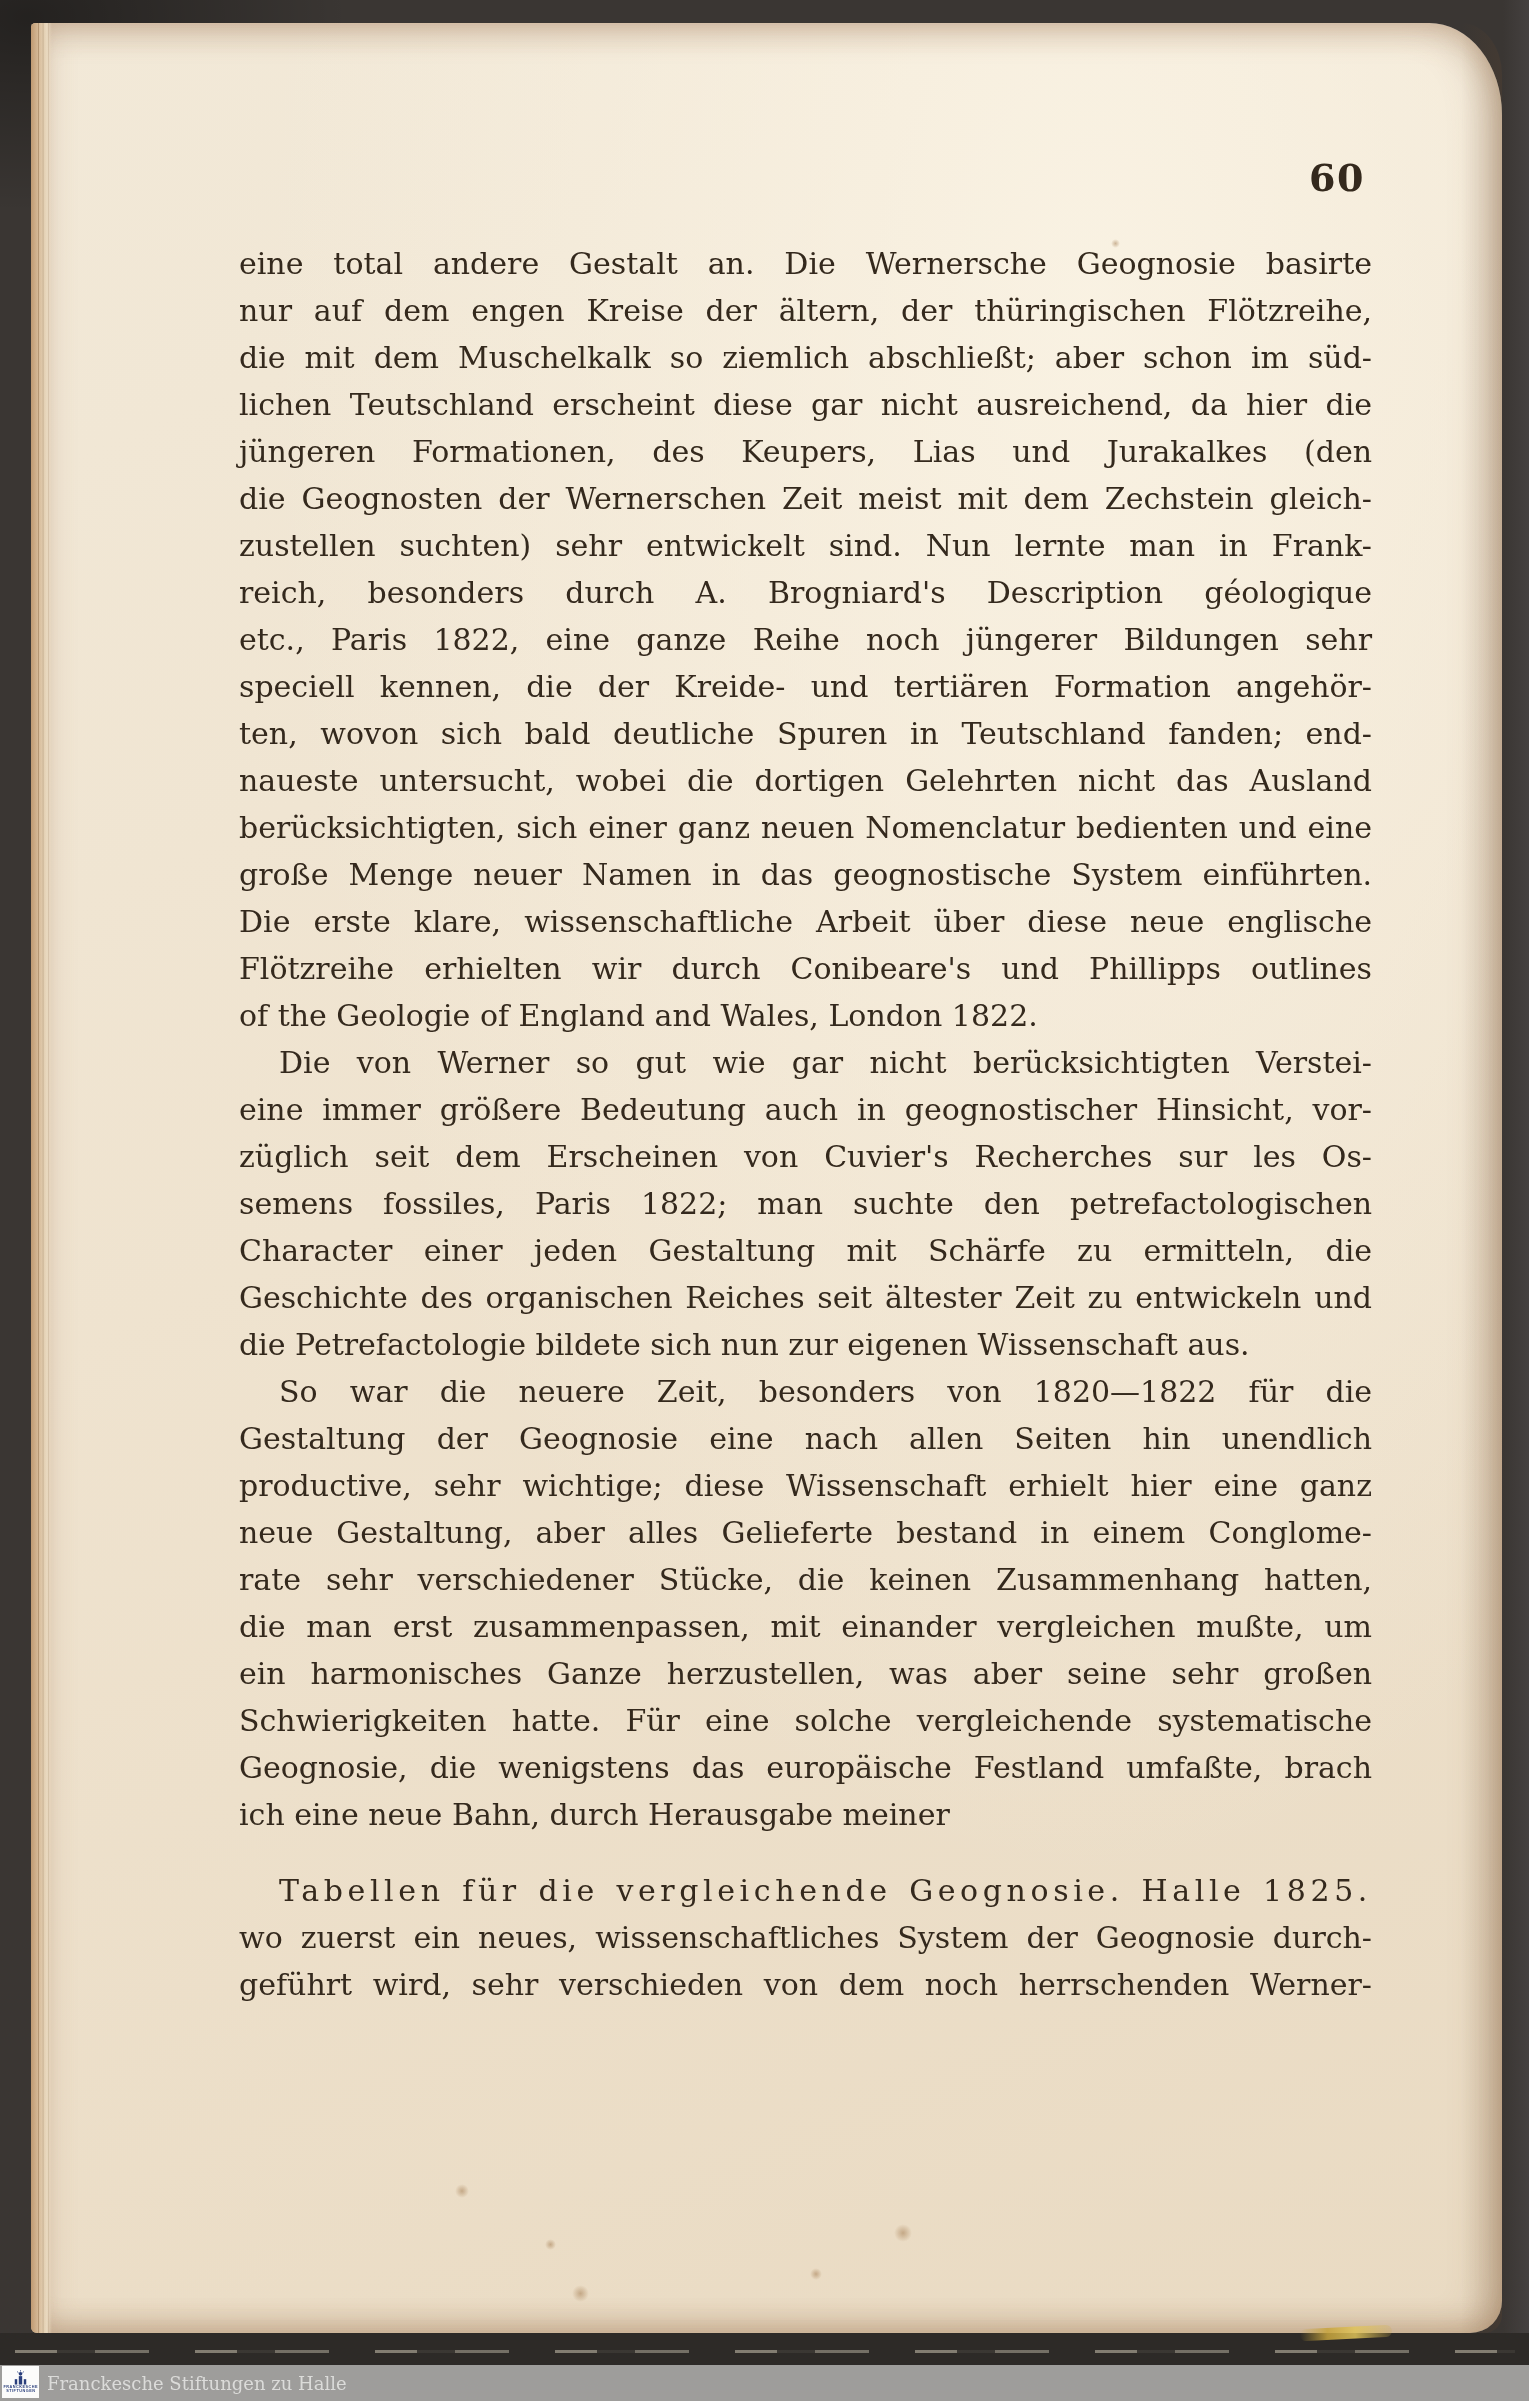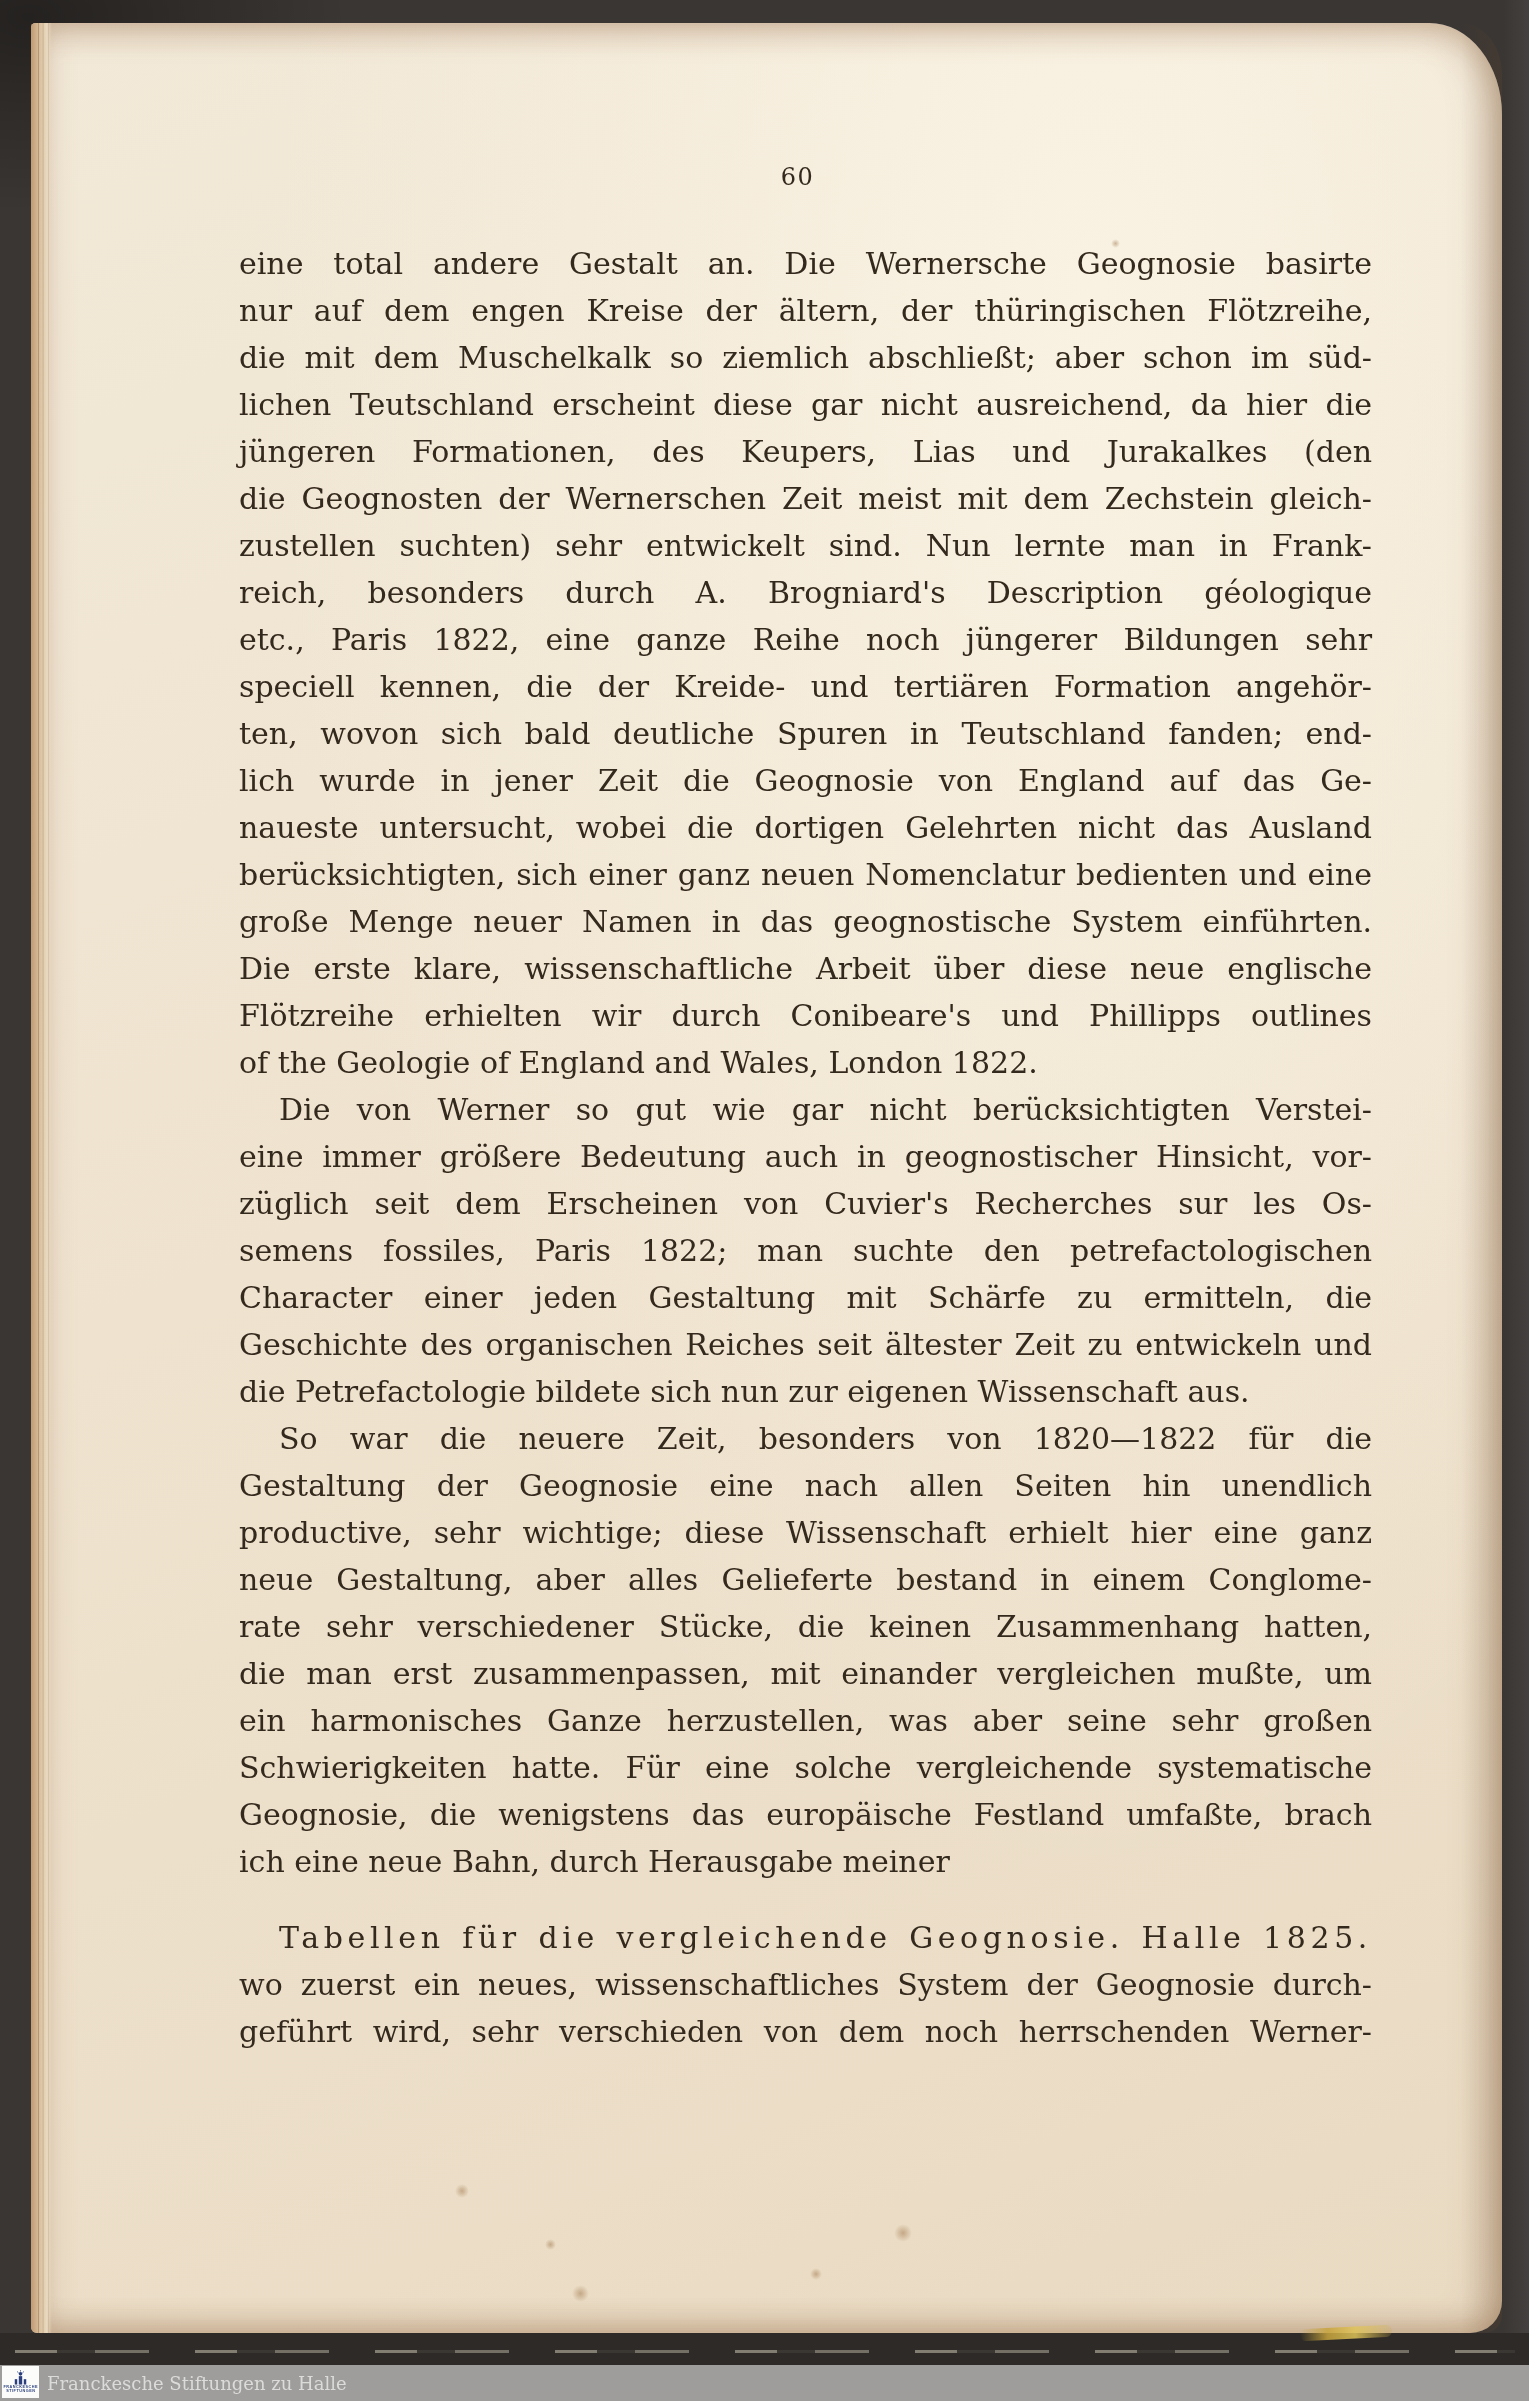"60" .page-number { font-size: 24px -> 38px; font-weight: normal -> bold; text-align: center -> right }
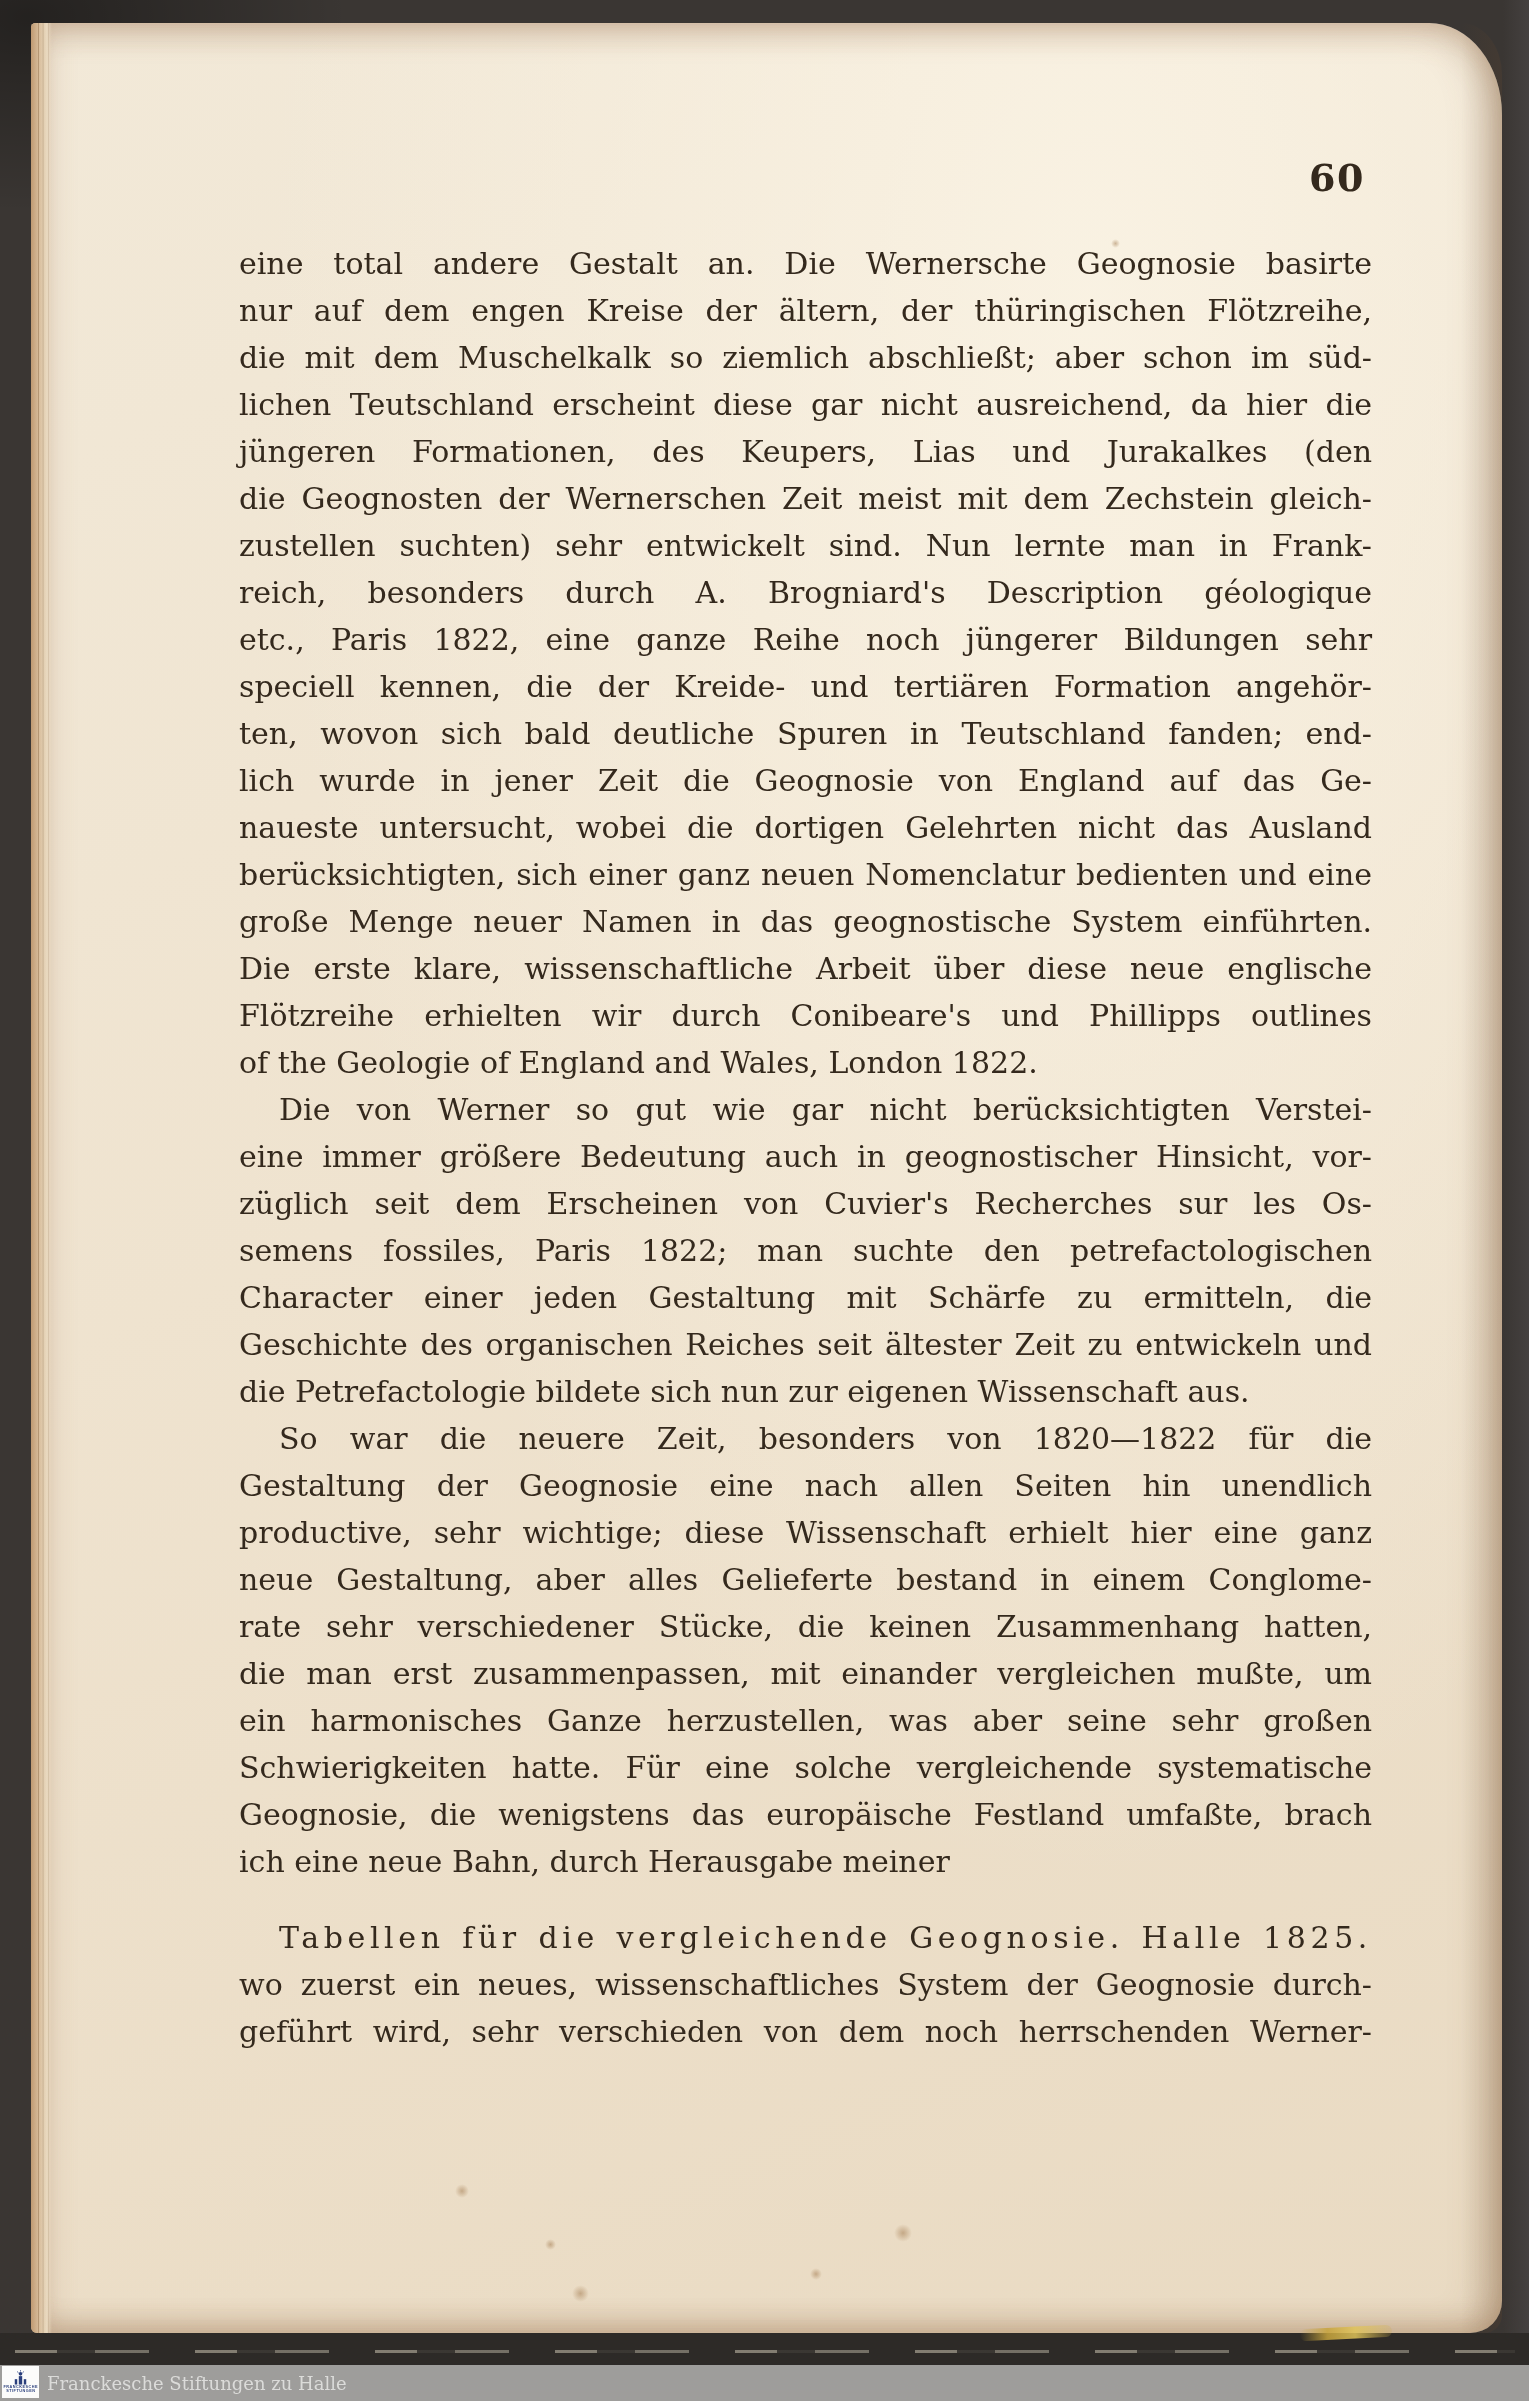"lich wurde in jener Zeit" div.line { html: <div>lich wurde in jener Zeit die Geognosie von England auf das Ge-</div> -> none }
